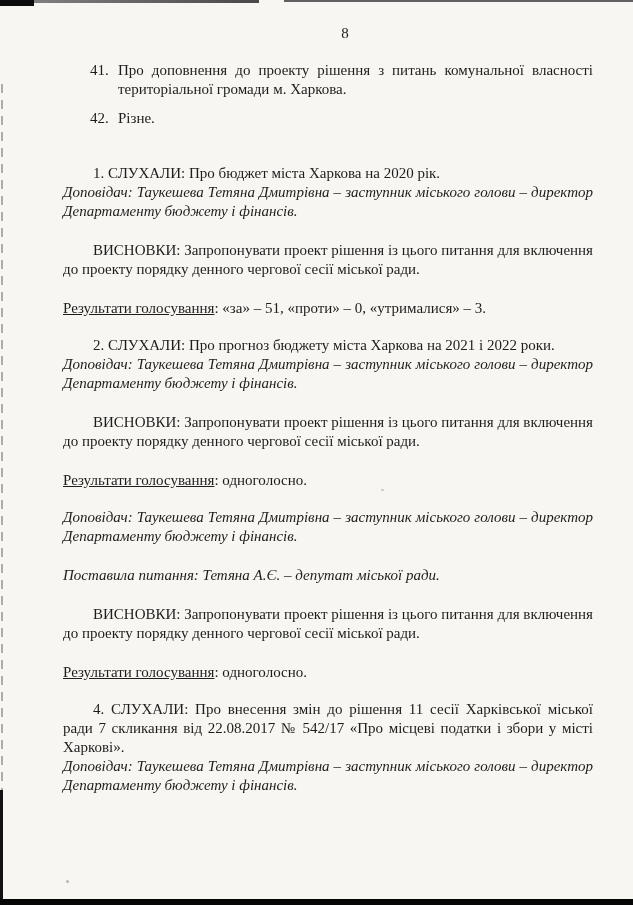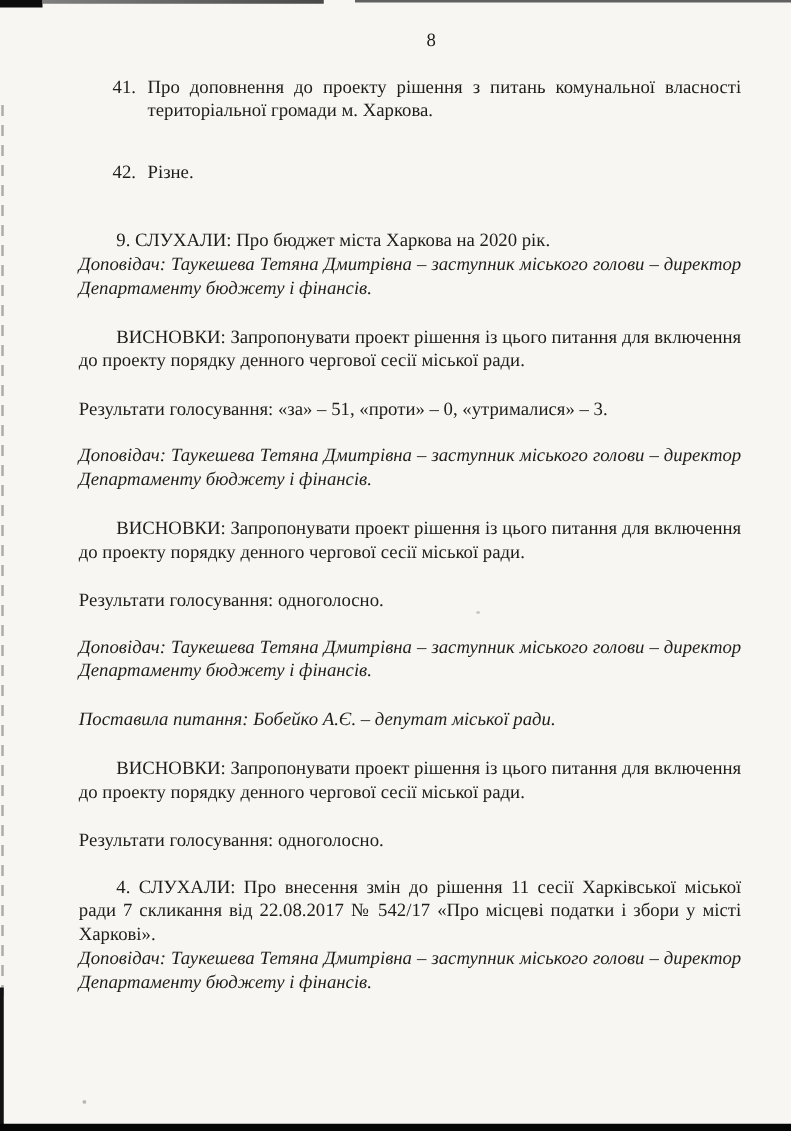"42." .agenda-item-42 { margin-top: 30px -> 10px }
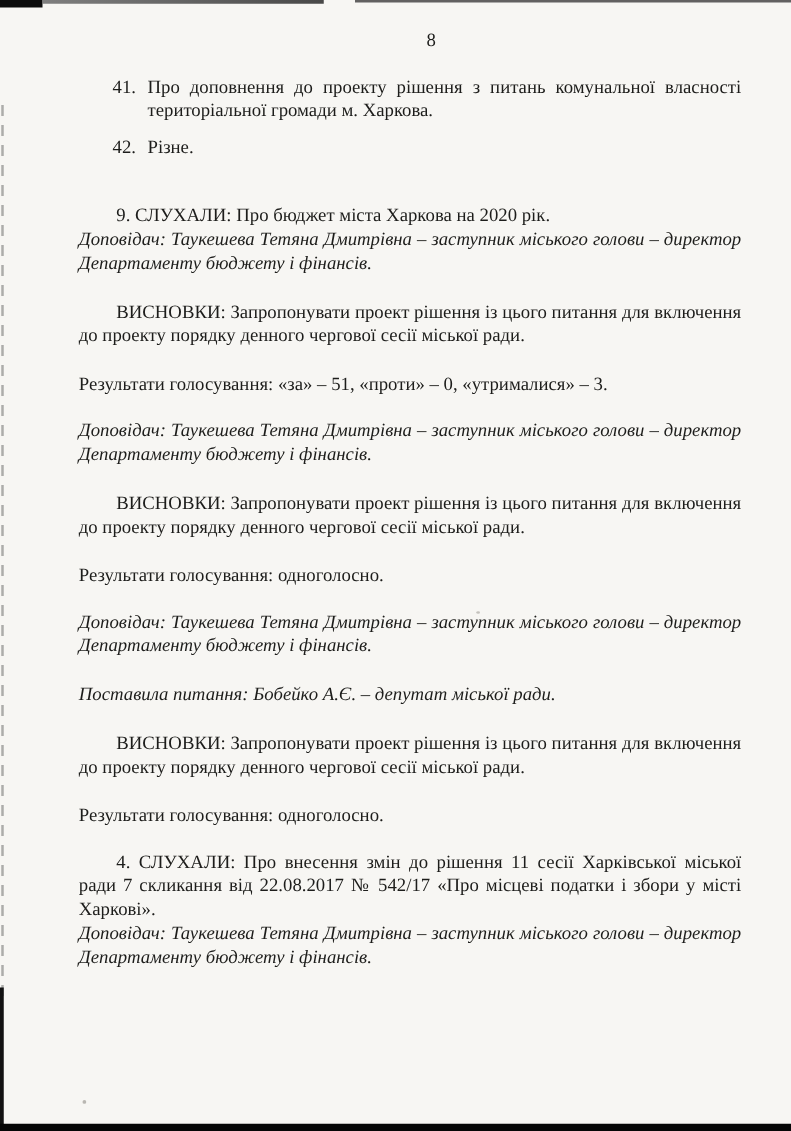"9. СЛУХАЛИ: Про бюджет міста" p.indent { text: 9 -> 1 }
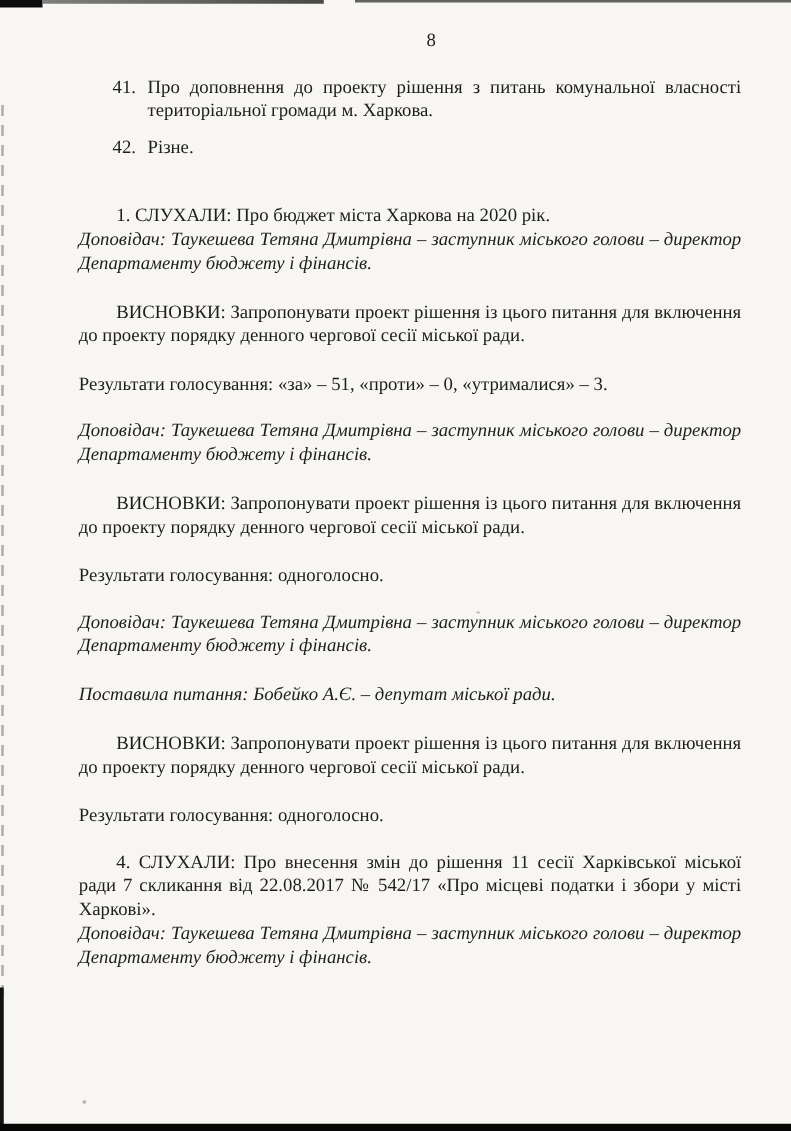"Результати голосування" .u { text-decoration: none -> underline }
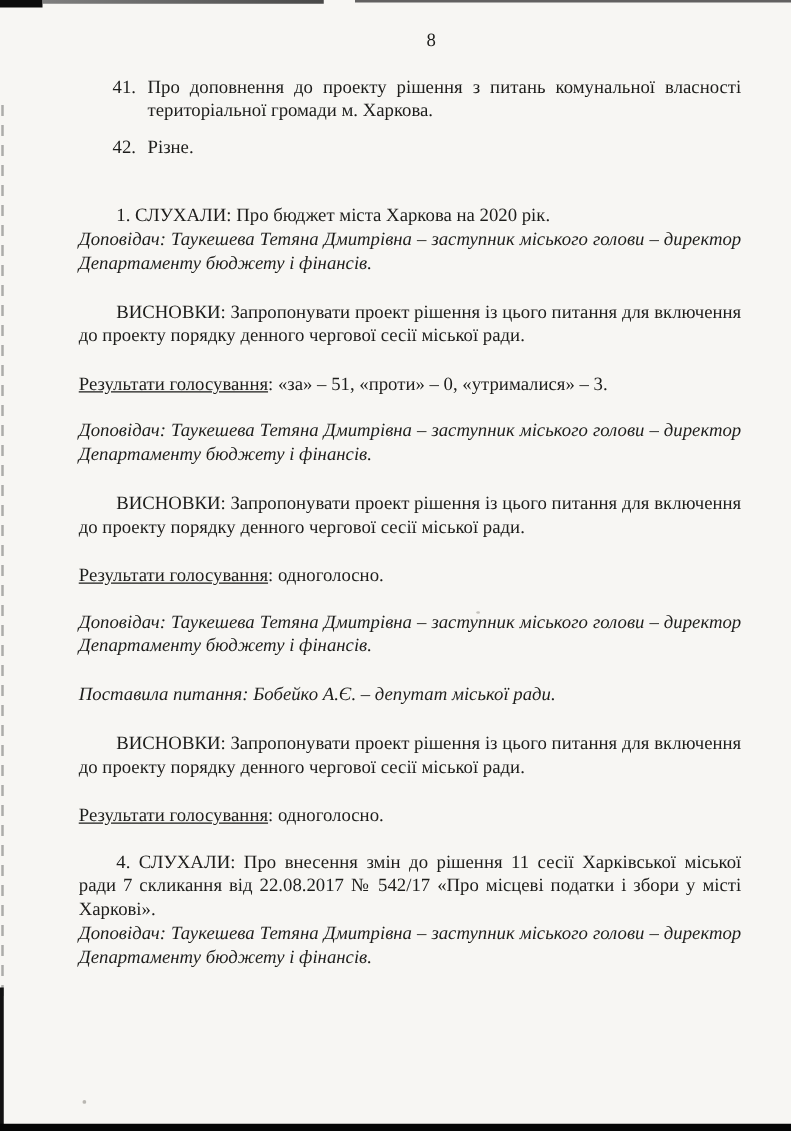"2. СЛУХАЛИ: Про прогноз бюджету" p.indent { html: none -> <p>2. СЛУХАЛИ: Про прогноз бюджету міста Харкова на 2021 і 2022 роки.</p> }
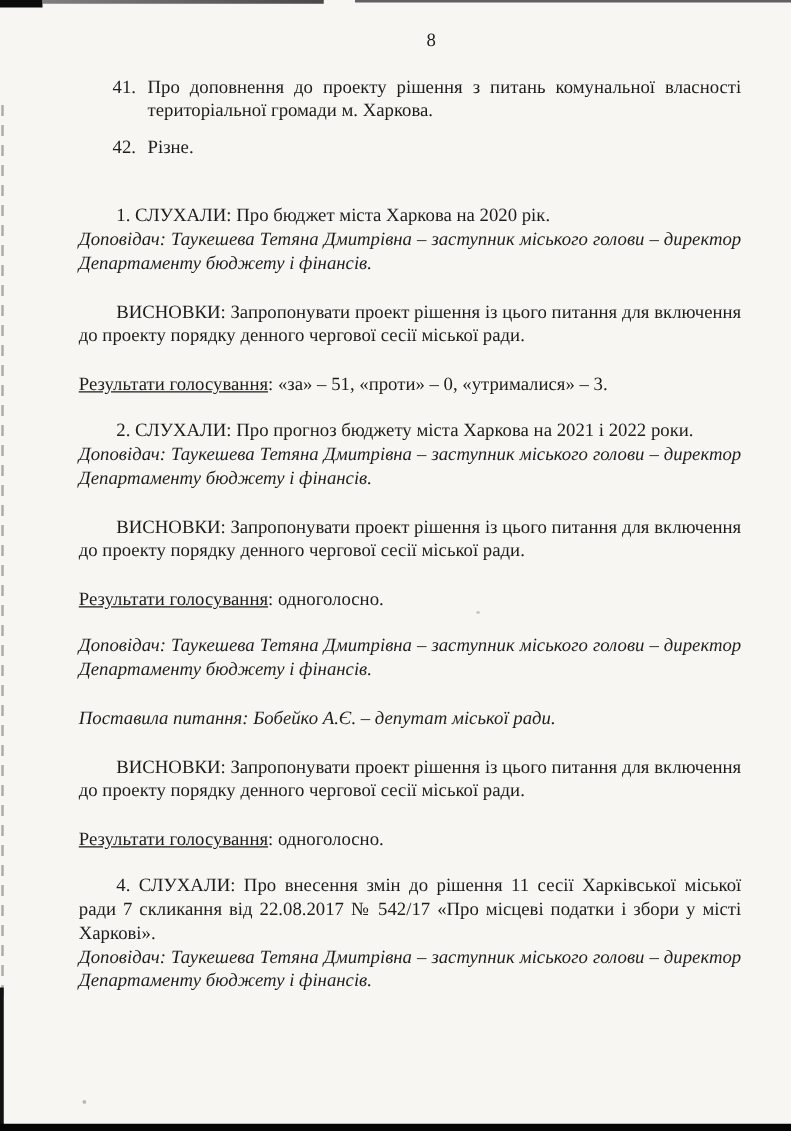"Поставила питання: Бобейко А.Є. –" p.italic { text: Бобейко -> Тетяна }
